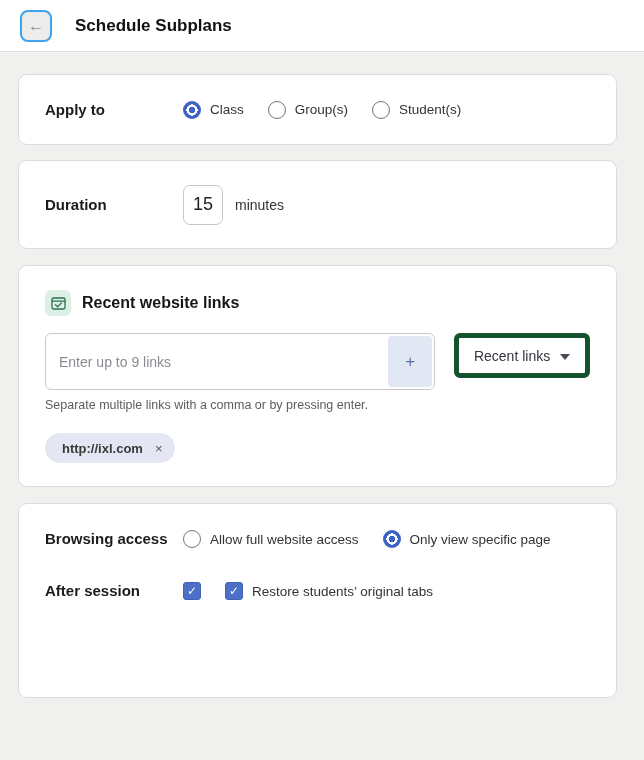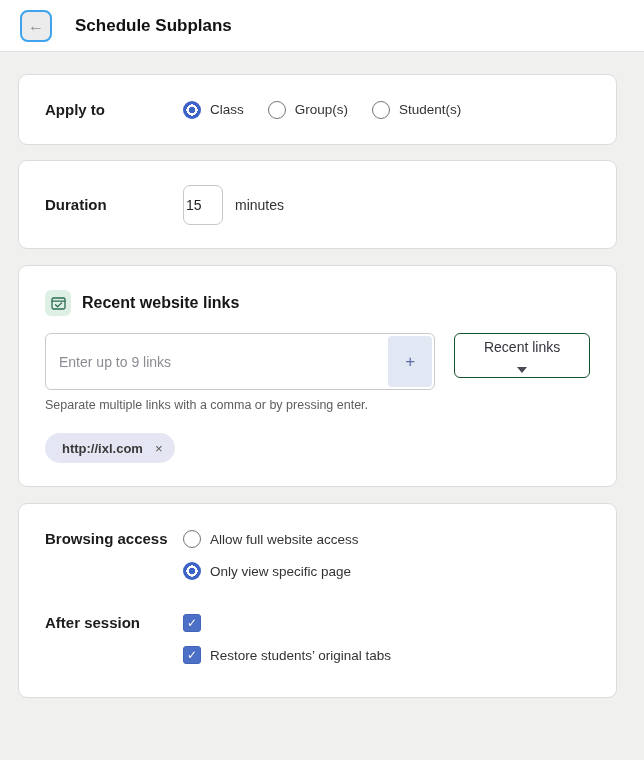"15" .duration-input { font-size: 14px -> 18px; text-align: left -> center }
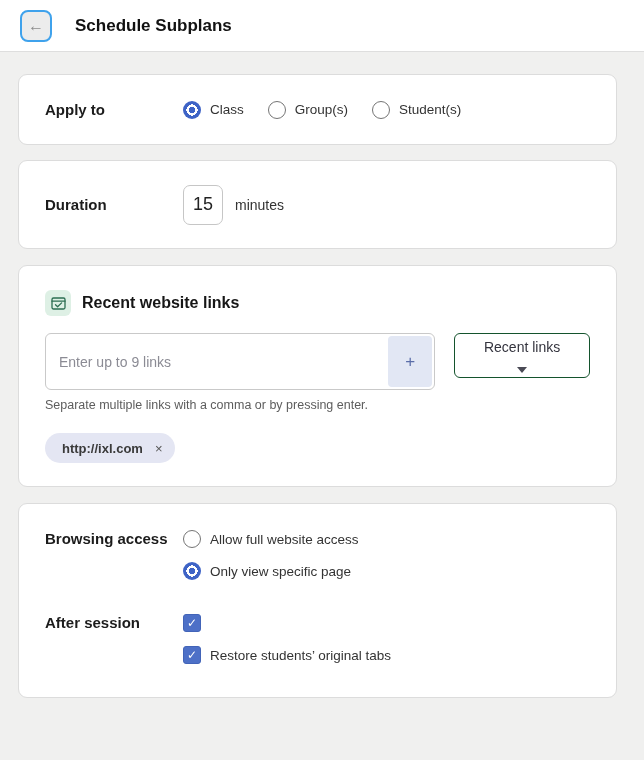"Recent links" .recent-btn { border: 1px solid #14532d -> 5px solid #14532d; flex-direction: column -> none }
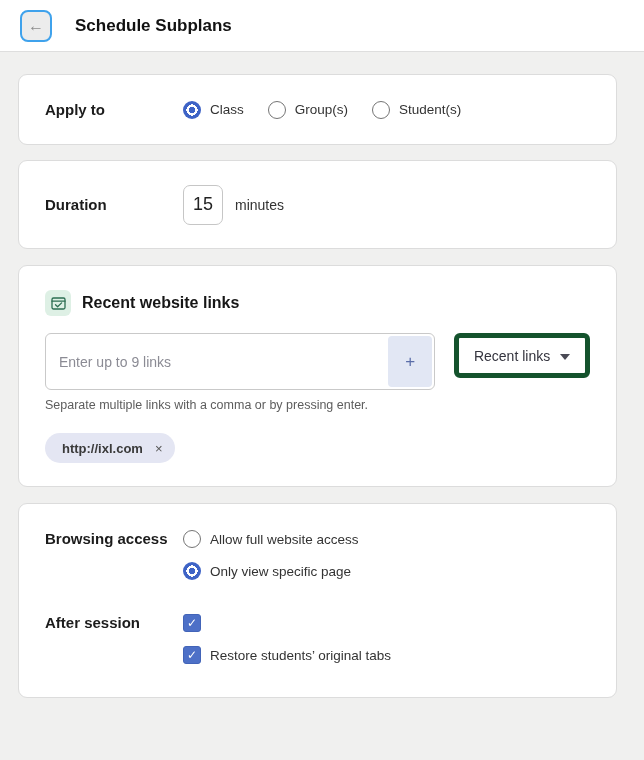"Allow full website access" .group-options { flex-direction: column -> row; gap: 14px -> 24px }
